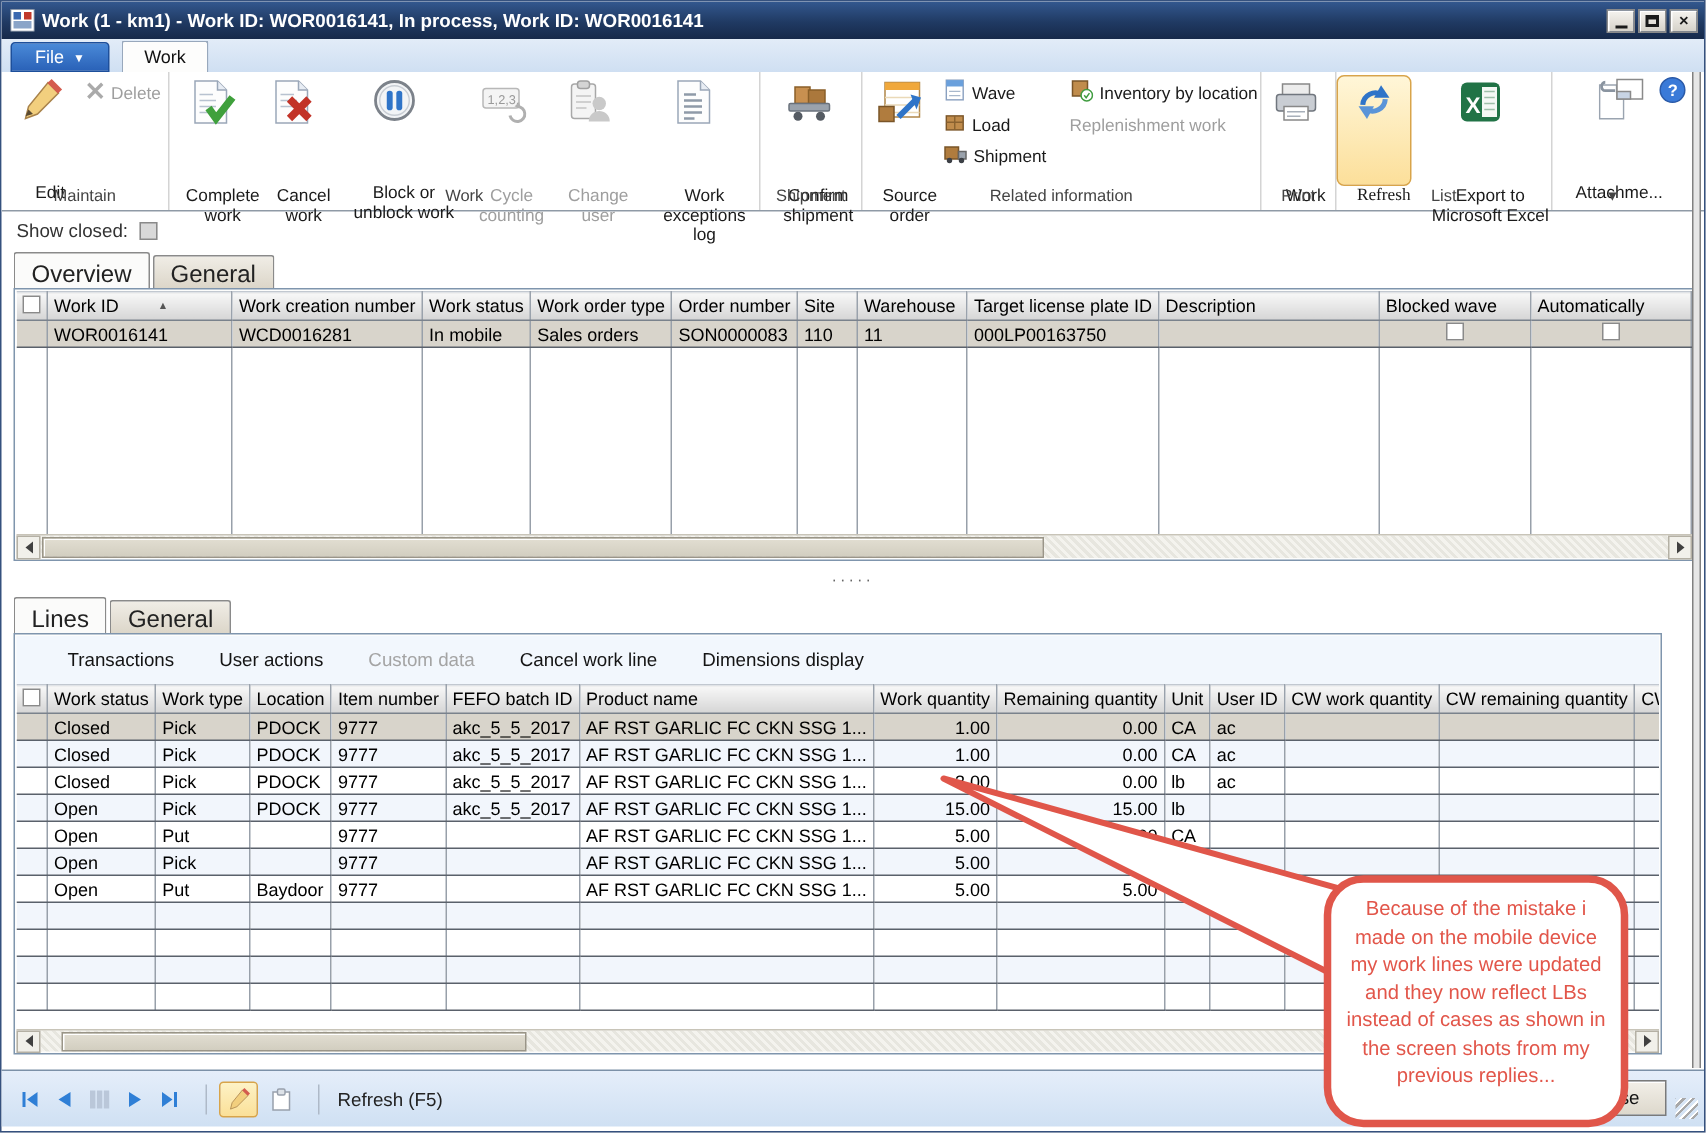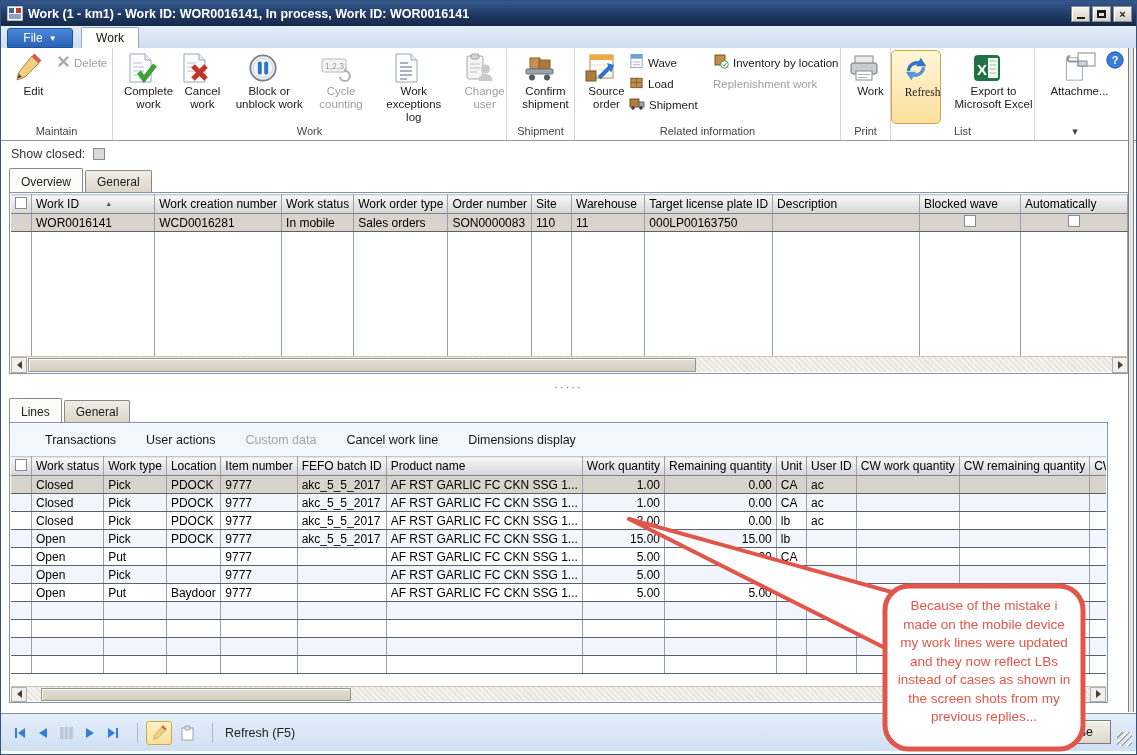"1,2,3," .bigbtn { gap: none -> 40px }
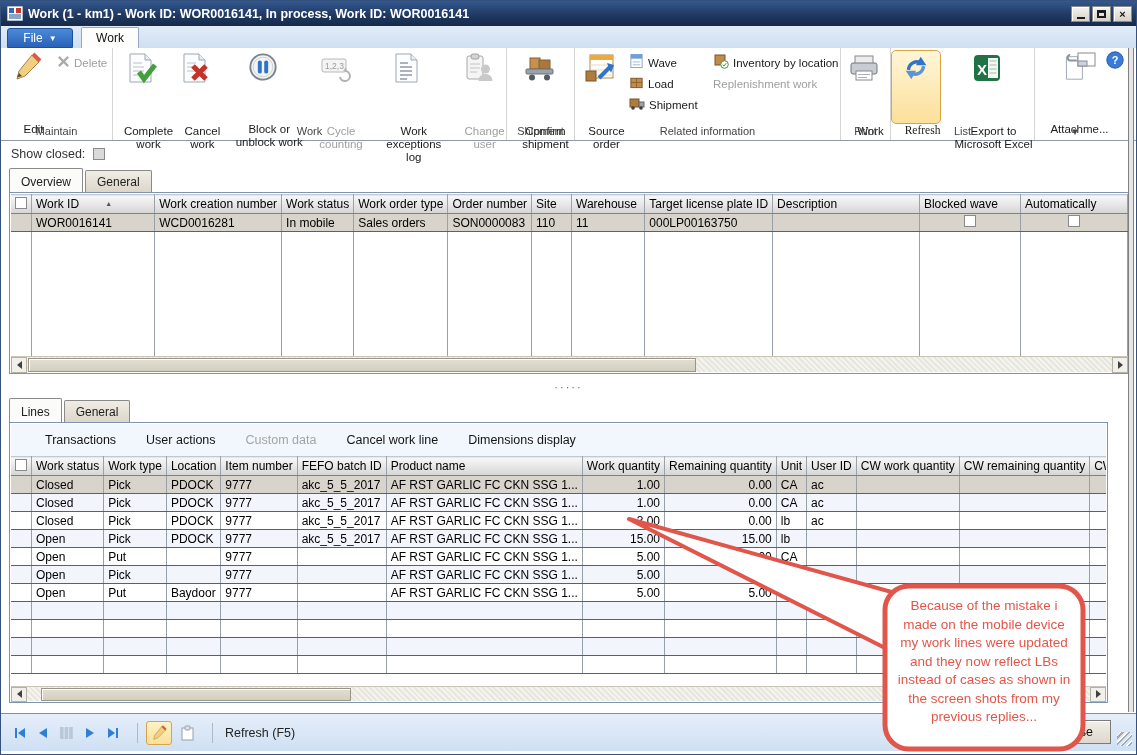"Work exceptions log" div.bigbtn { order: before "Change user" -> after "Change user" }
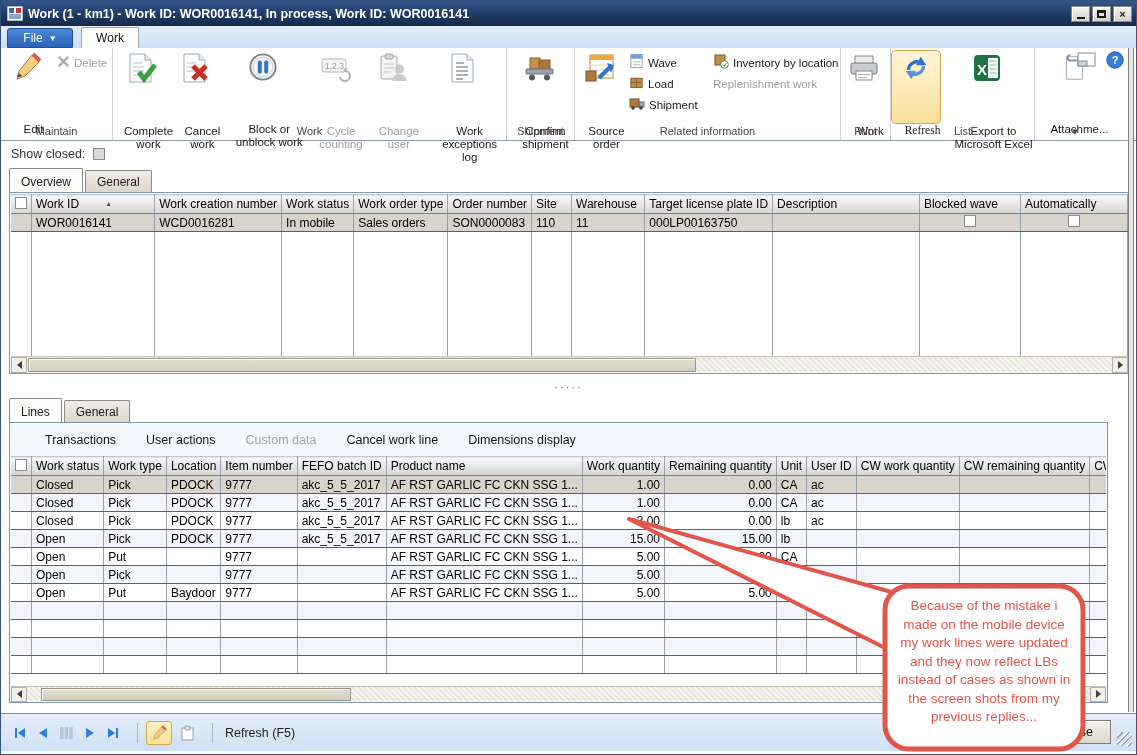"Overview" .tab { font-size: 12px -> 16px }
